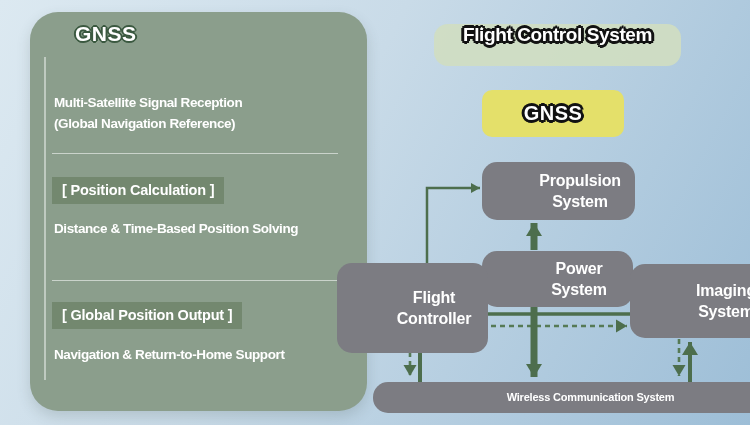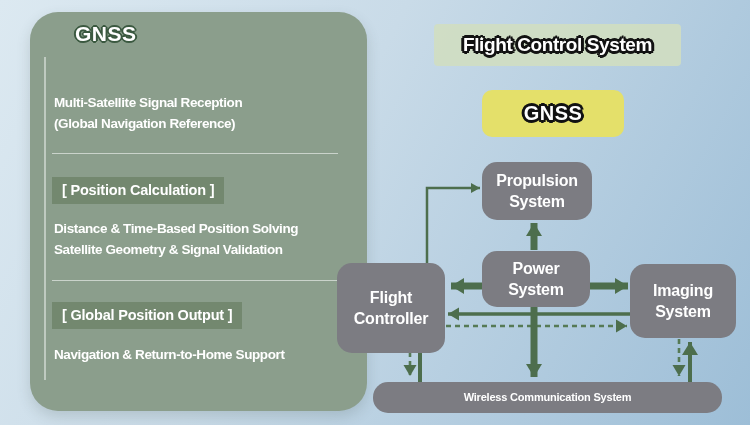"Flight Control System" .title-box { align-items: center -> none; border-radius: 4px -> 14px }
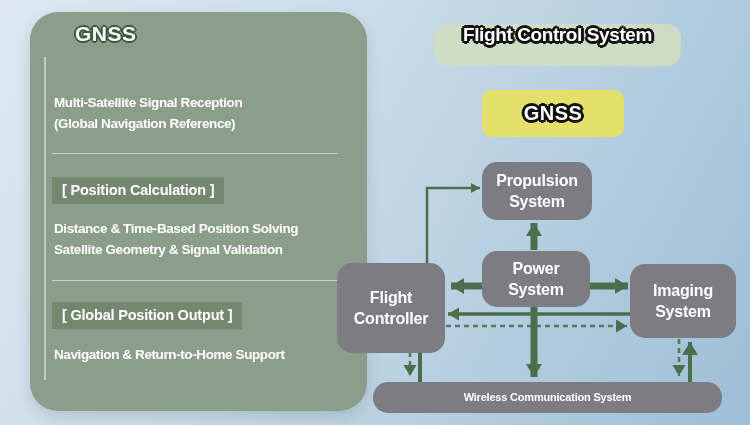"Propulsion" .node { padding-left: none -> 43px }
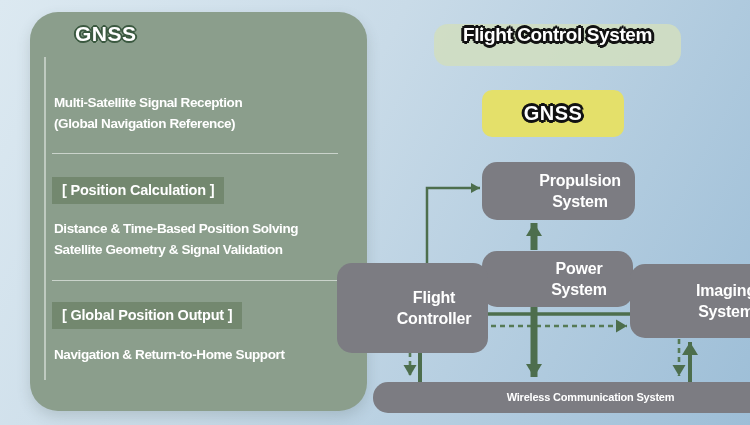"Satellite Geometry & Signal Validation" div { html: <div>Satellite Geometry &amp; Signal Validation</div> -> none }
